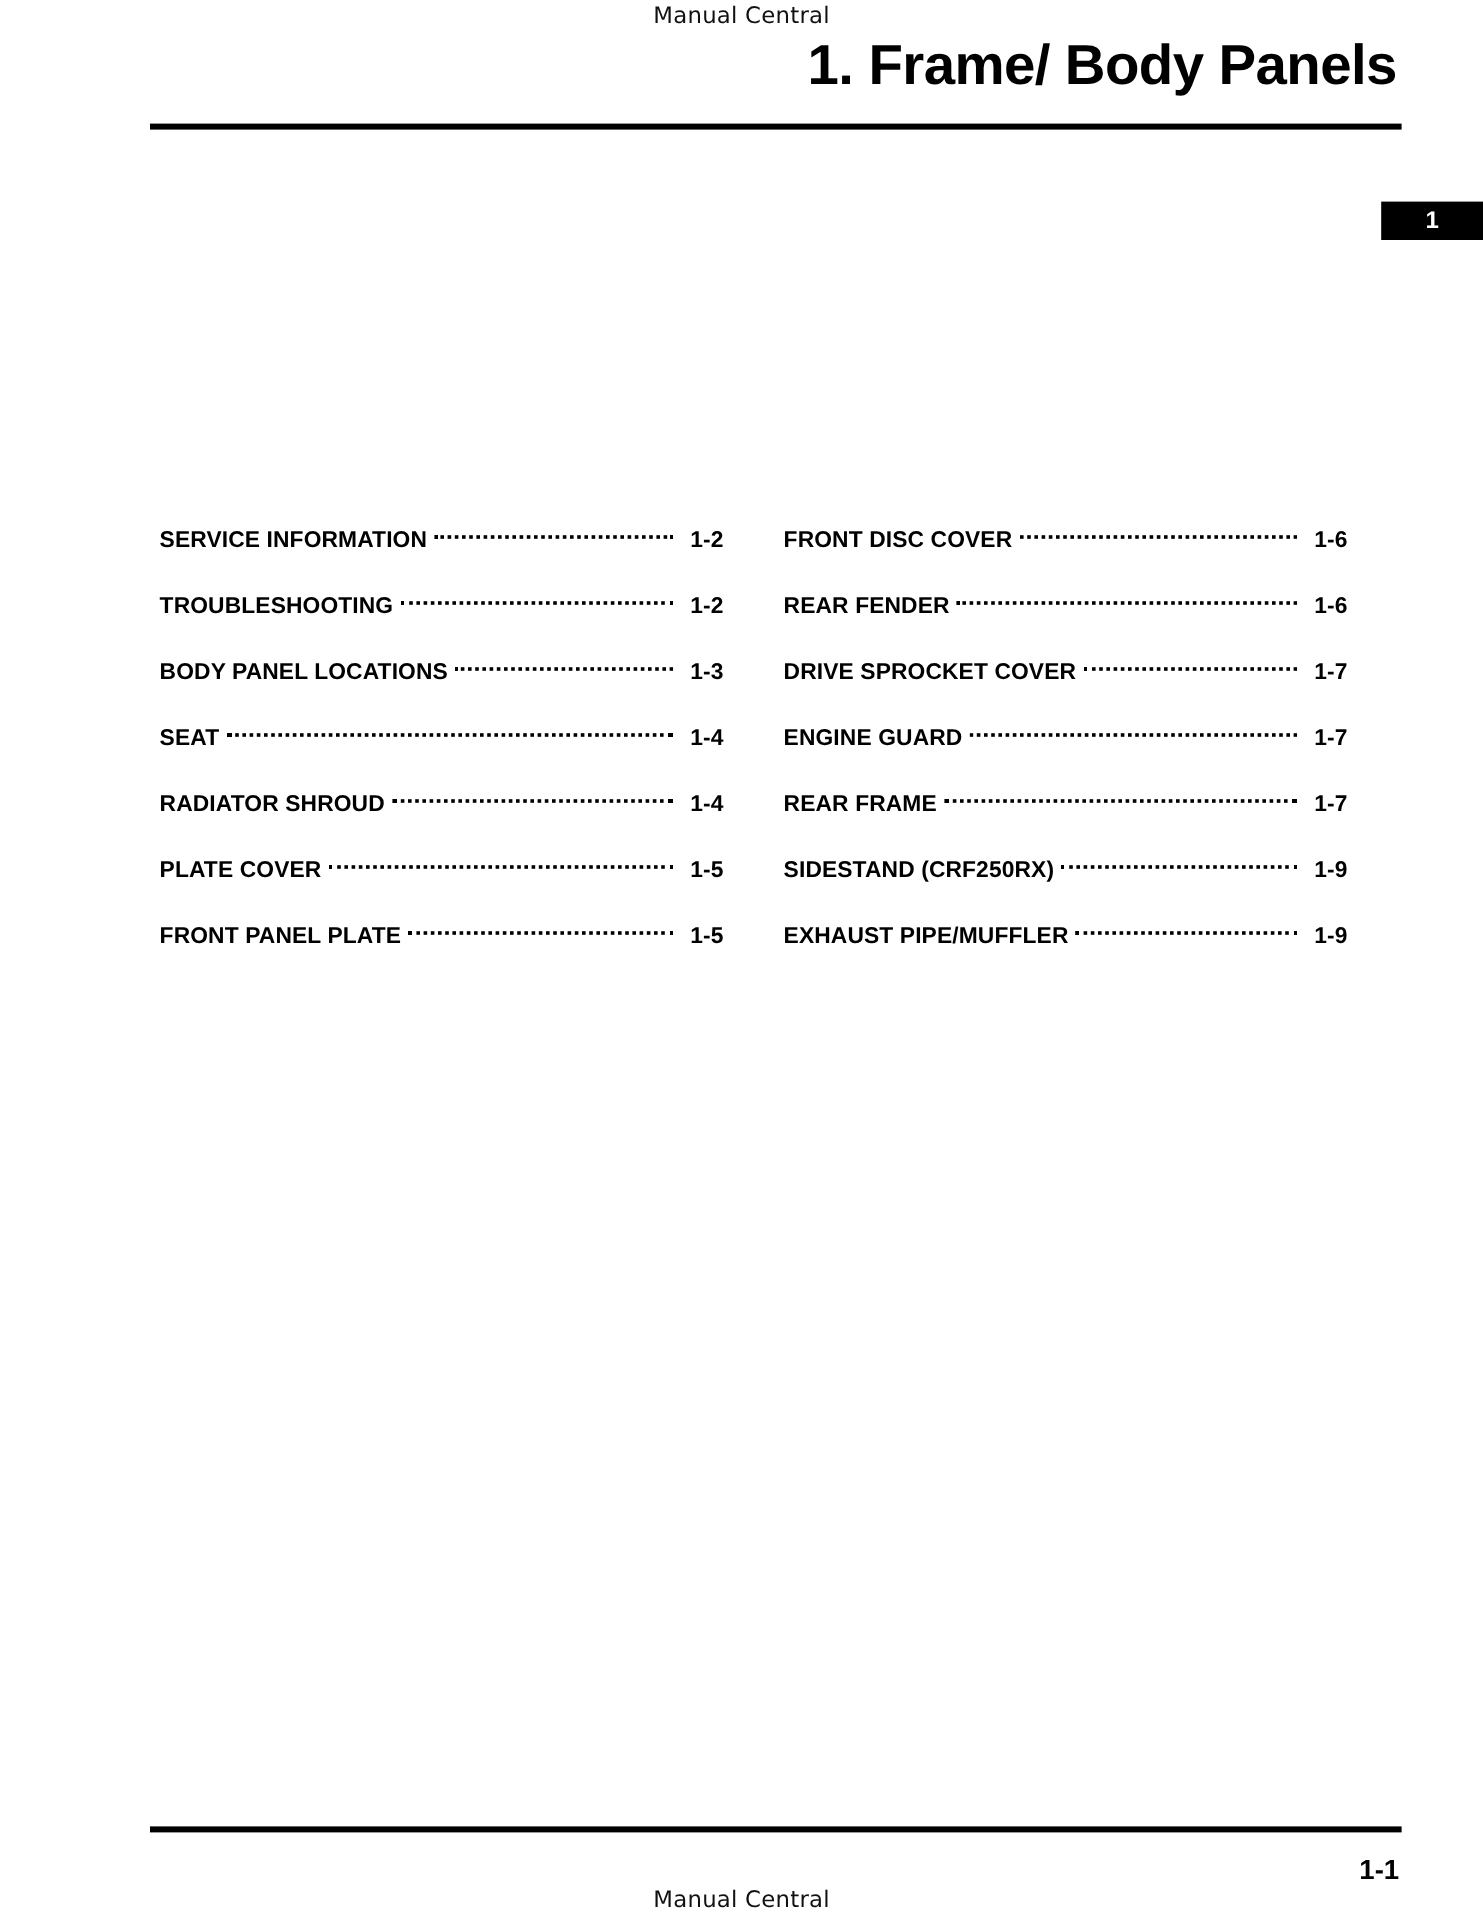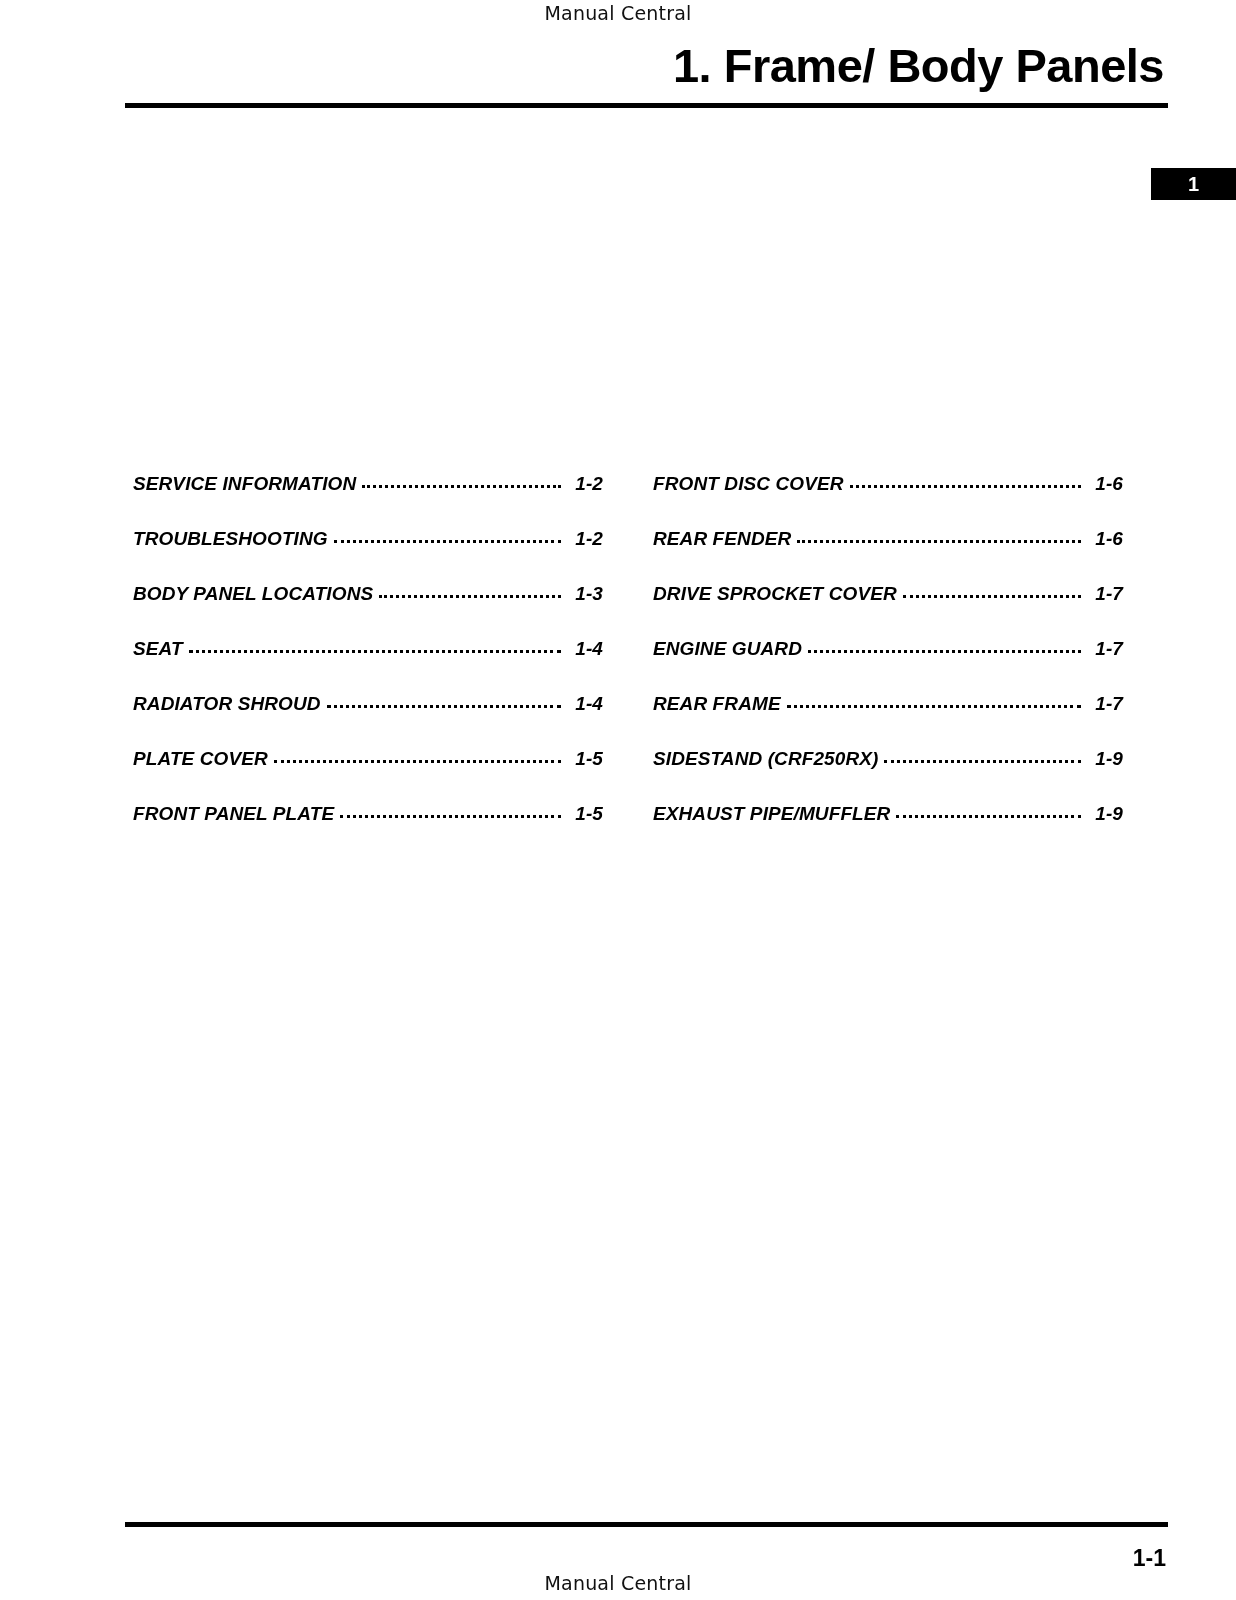"1. Frame/ Body Panels" .chapter-title { top: 42px -> 30px }
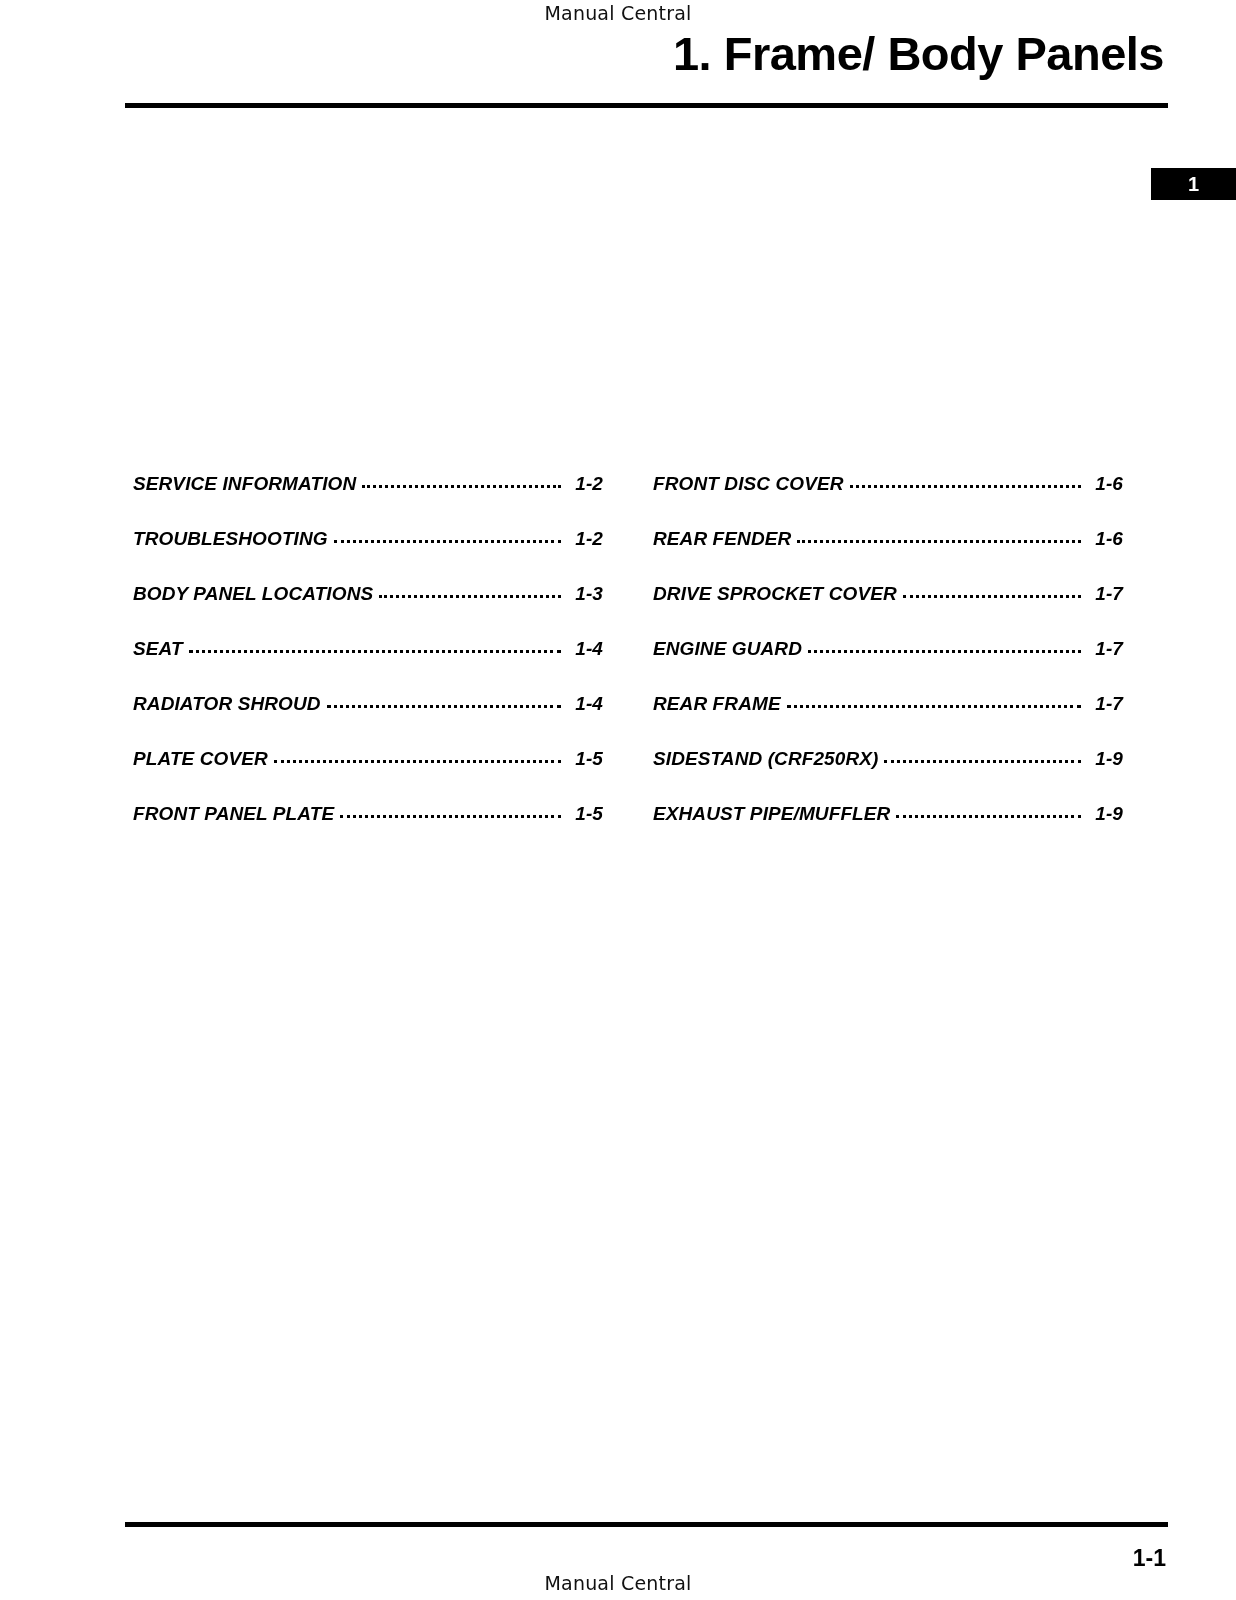"SERVICE INFORMATION" .toc-row { align-items: flex-end -> flex-start; font-style: italic -> none }
